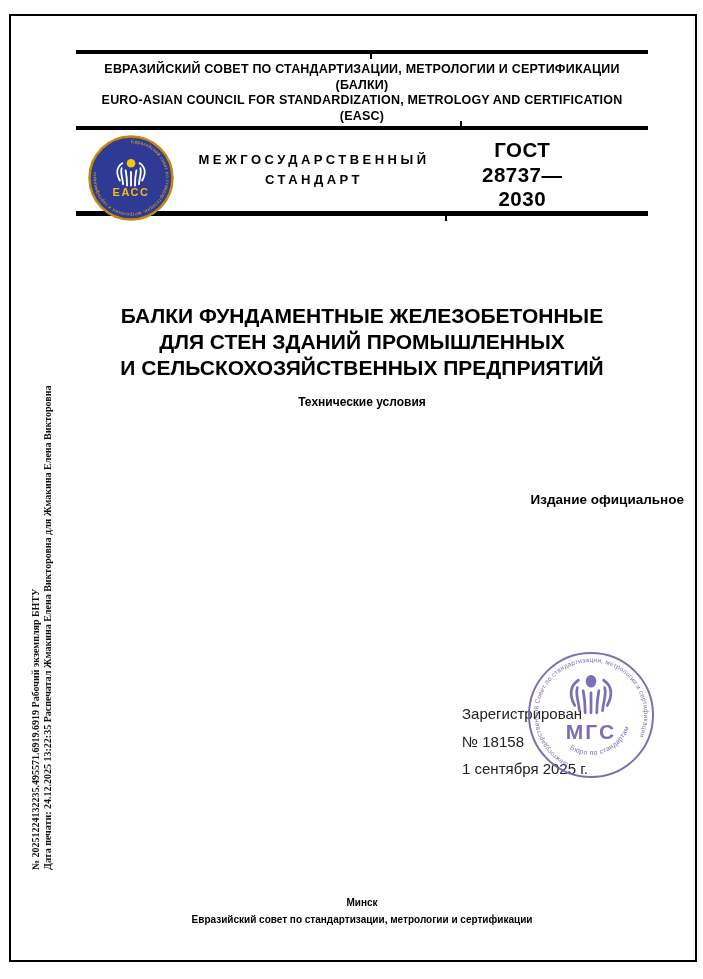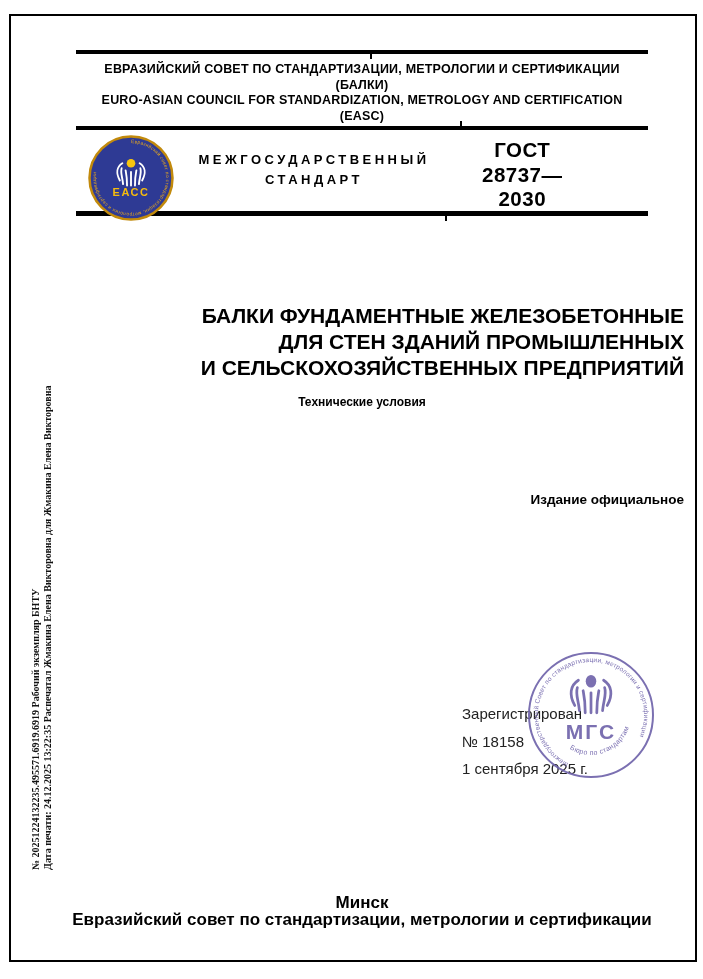"БАЛКИ ФУНДАМЕНТНЫЕ ЖЕЛЕЗОБЕТОННЫЕ" .doc-title { text-align: right -> center }
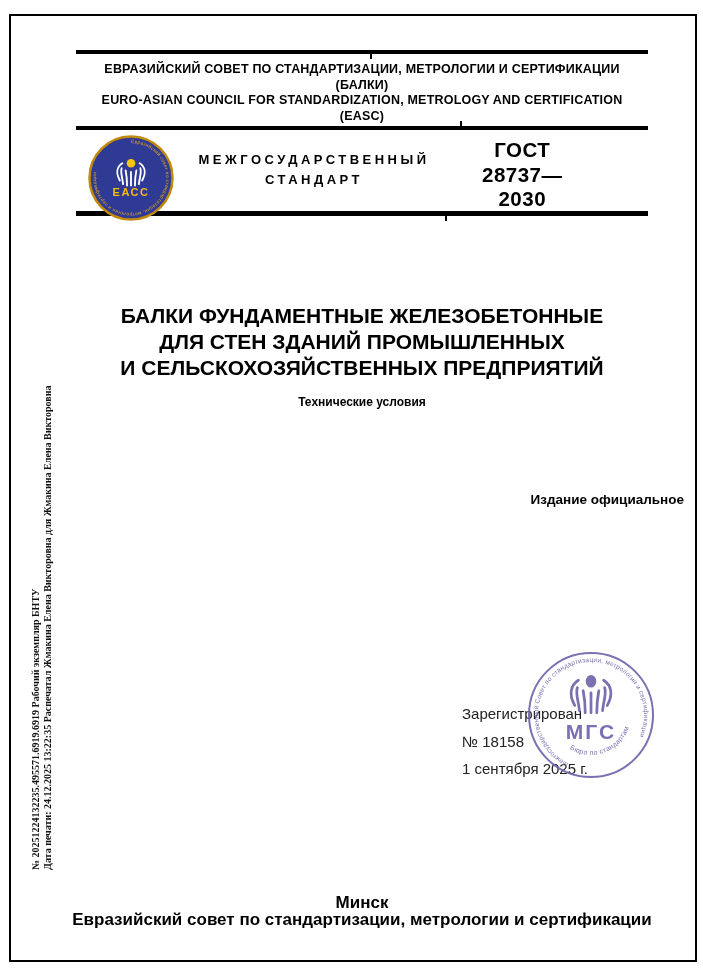"Минск" .footer { font-size: 17px -> 10px }
